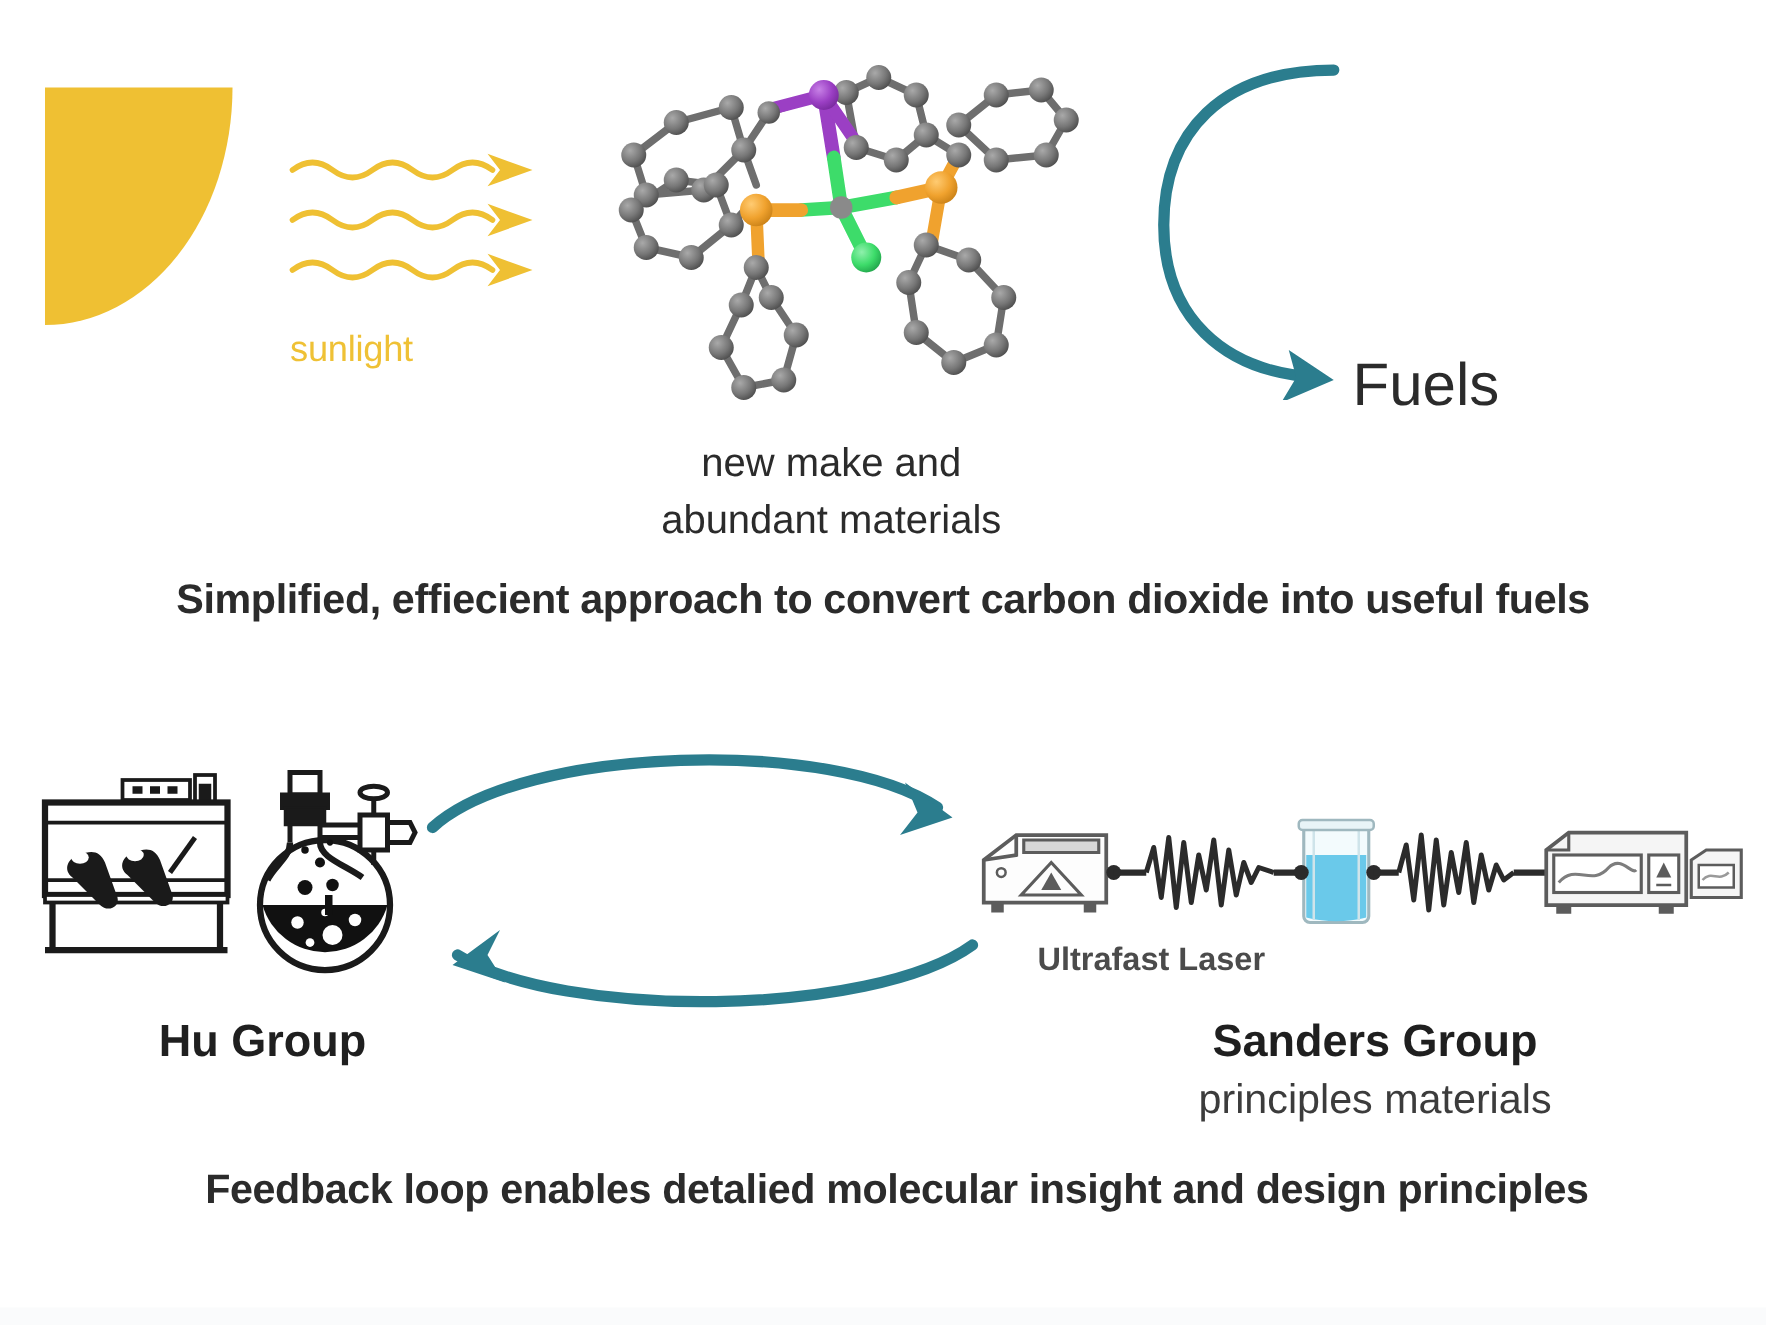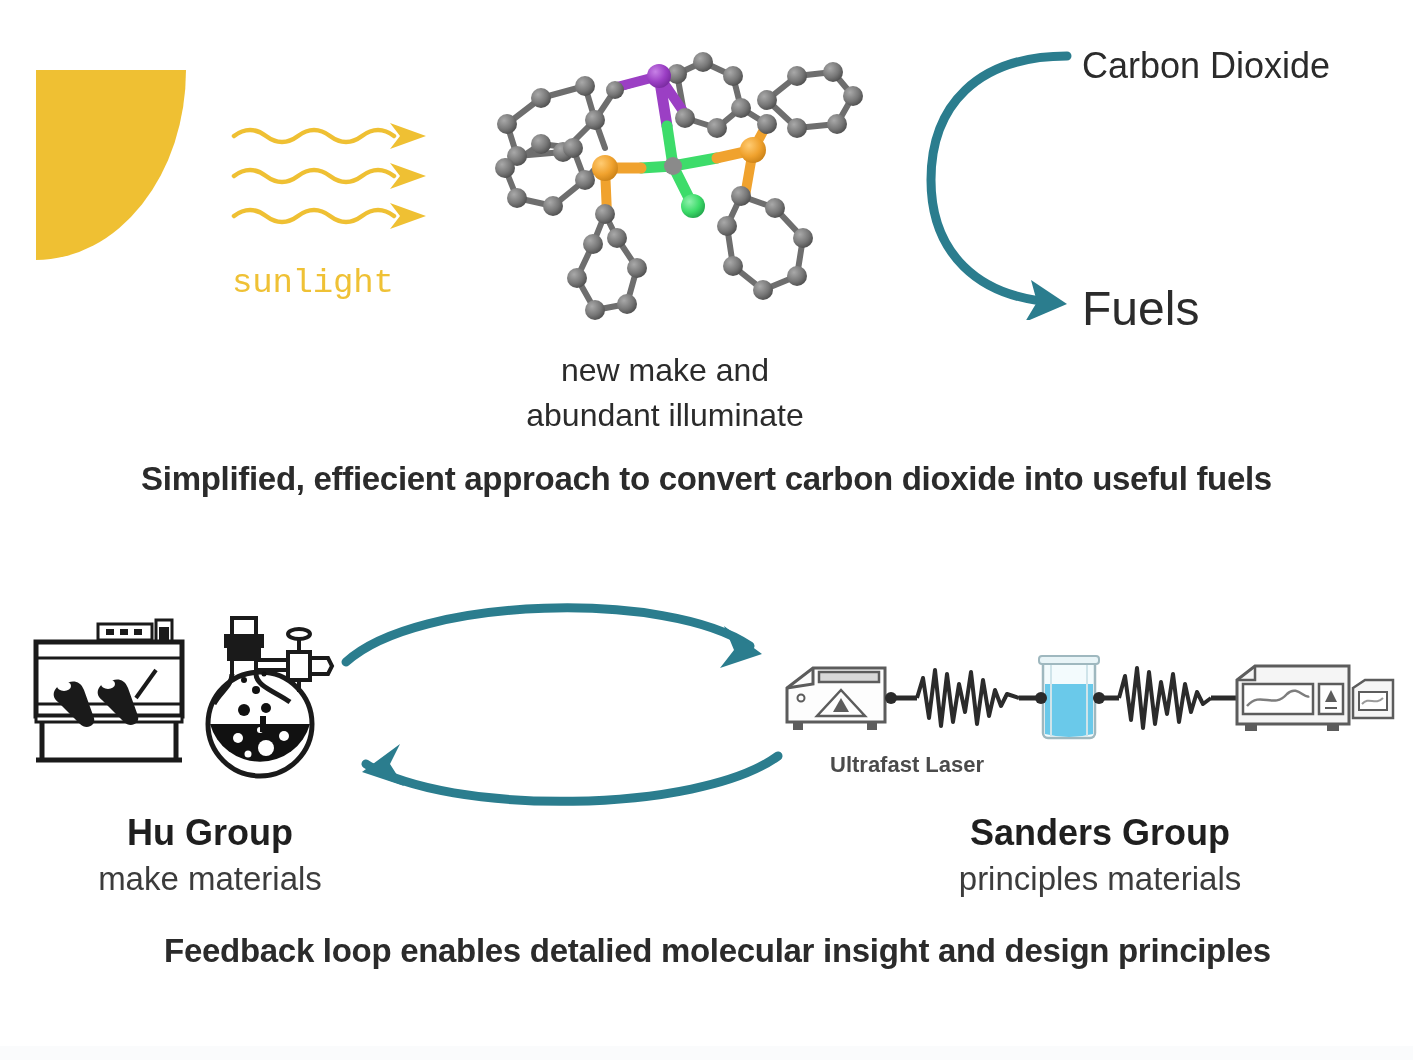"Carbon Dioxide" div.abs { html: <div>Carbon Dioxide</div> -> none }
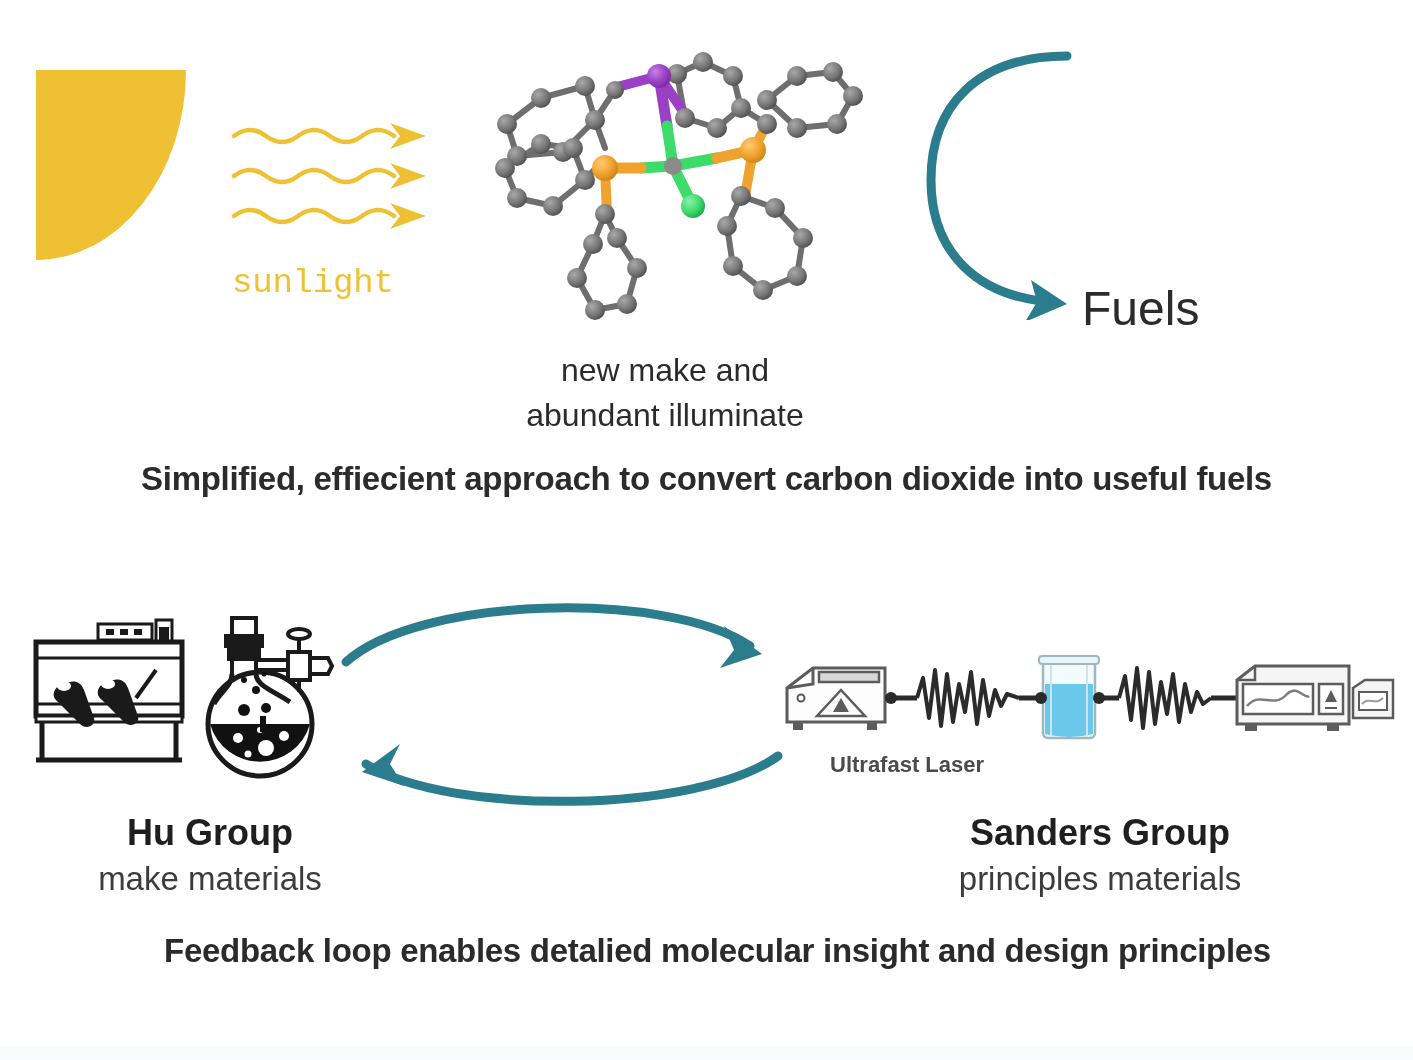"sunlight" #sunlight-label { font-family: Liberation Mono, monospace -> Liberation Sans, sans-serif; font-size: 34px -> 29px }
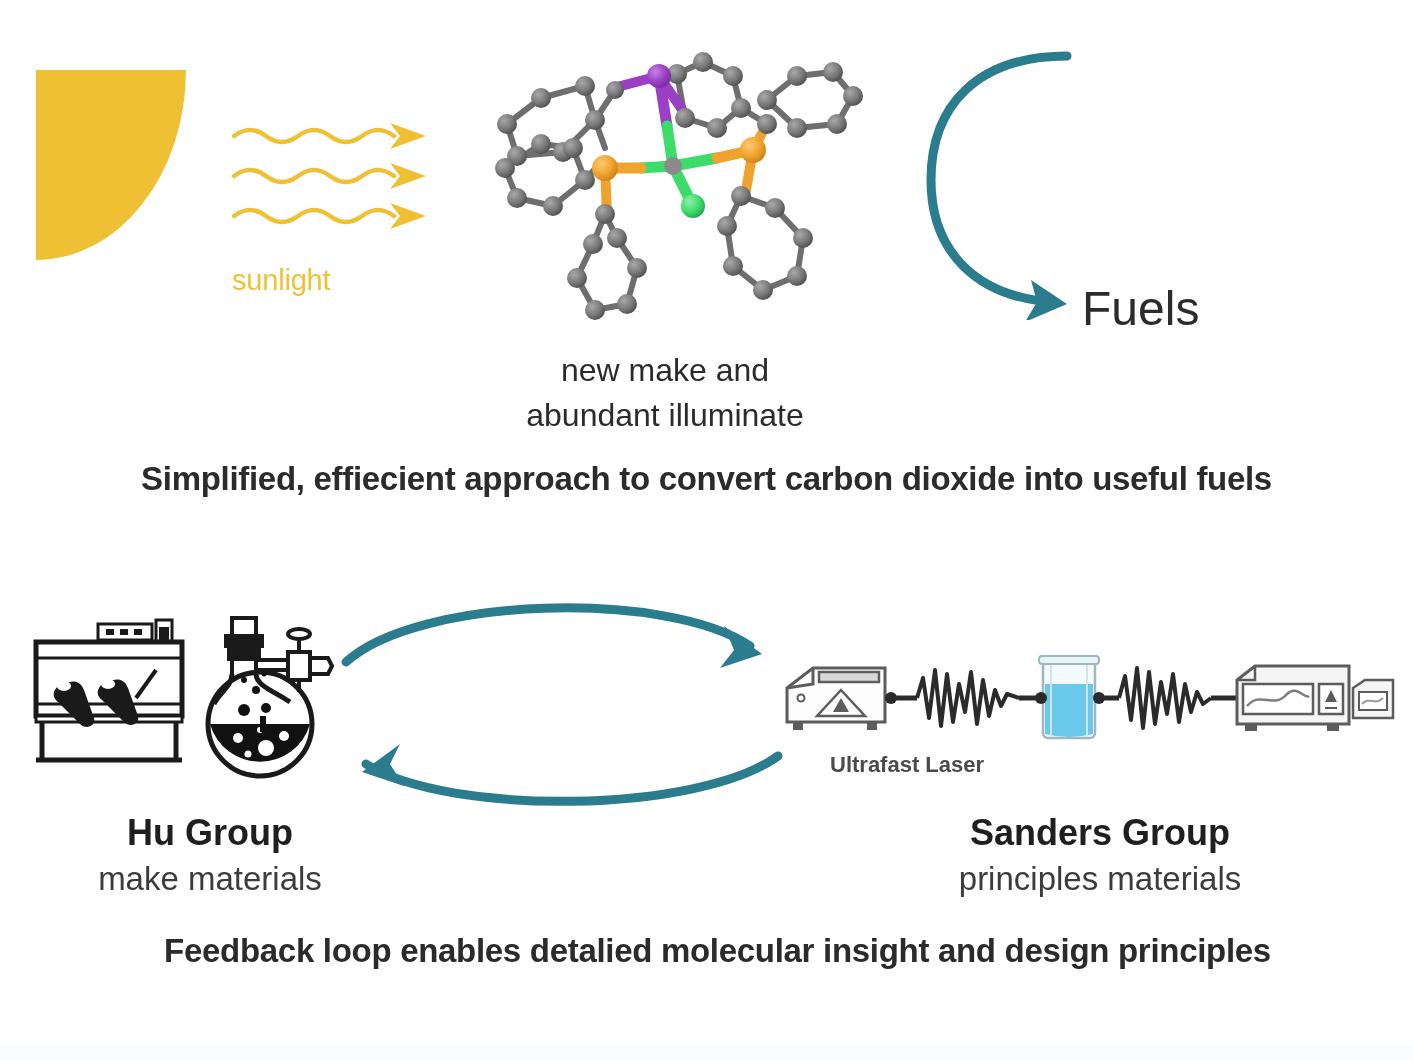"abundant illuminate" div { text: illuminate -> materials }
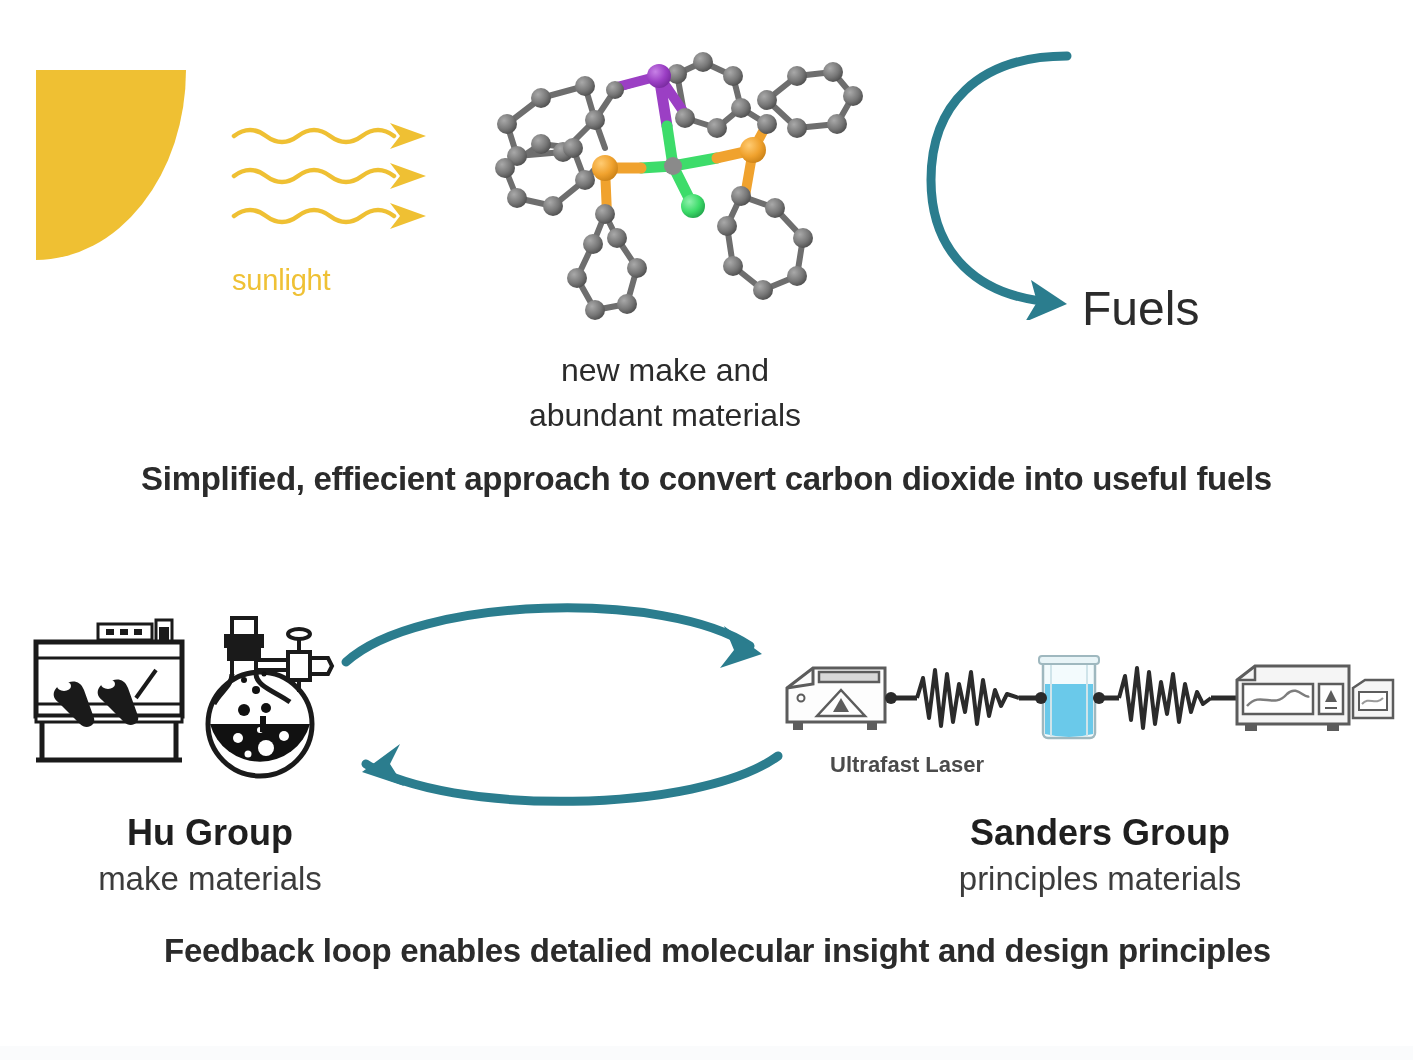"Ultrafast Laser" #ultrafast-laser-label { font-size: 22px -> 26px }
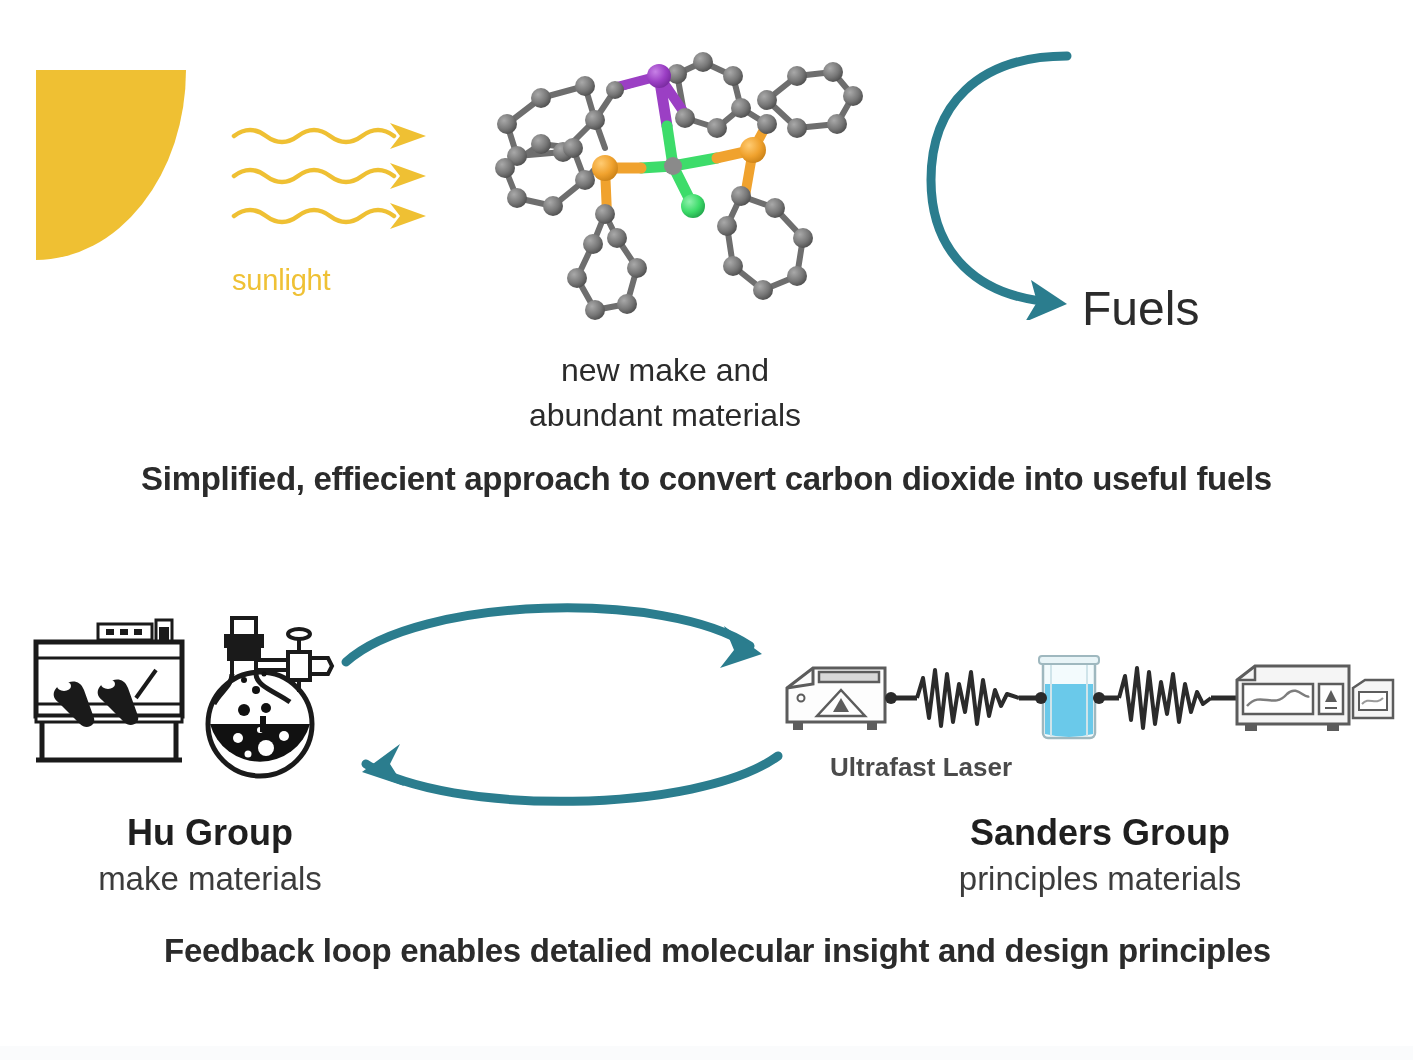"make materials" div.group-sub { html: <div>make materials</div> -> none }
